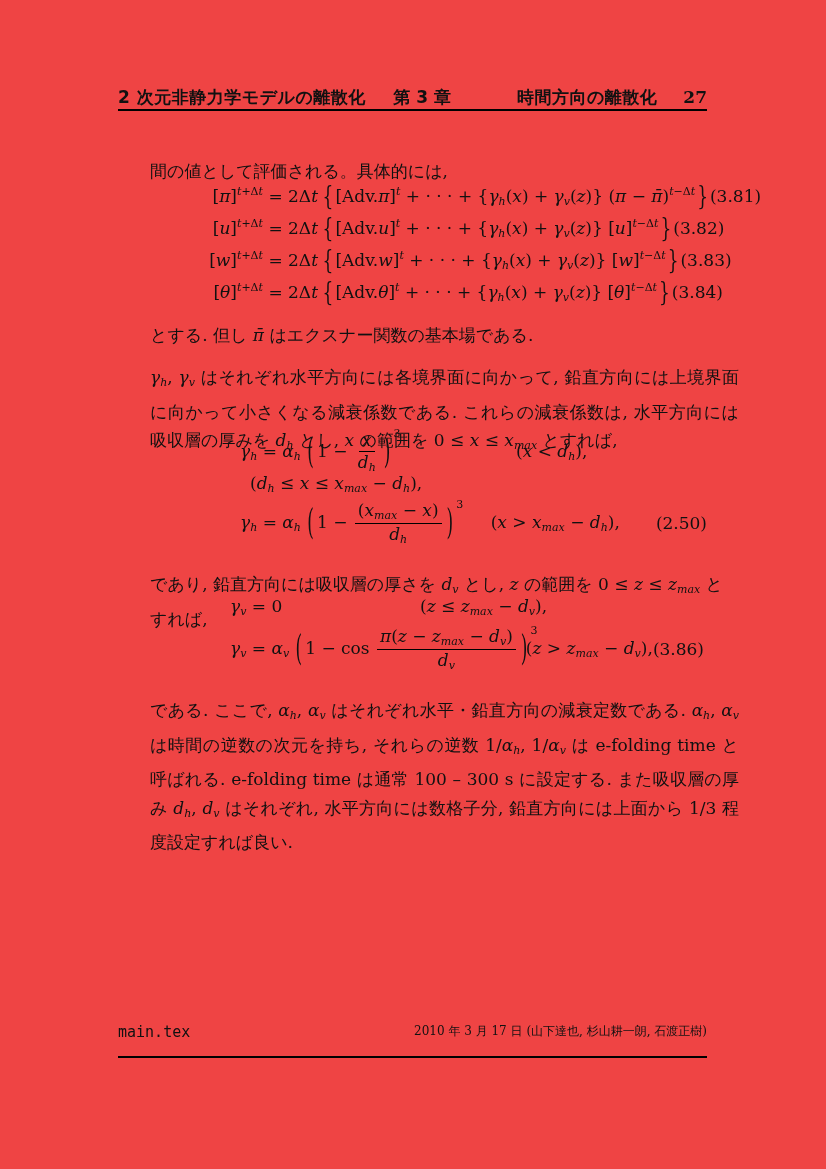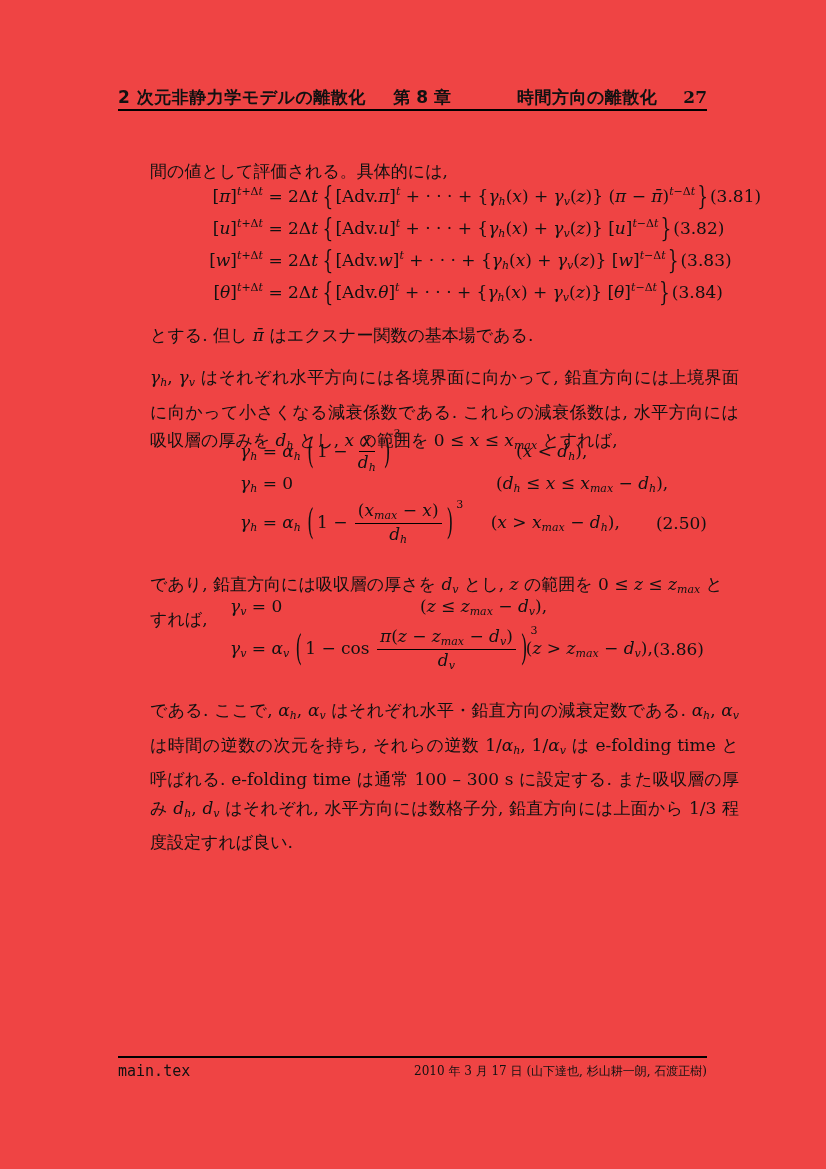"第 8 章" span.h-chap { text: 8 -> 3 }
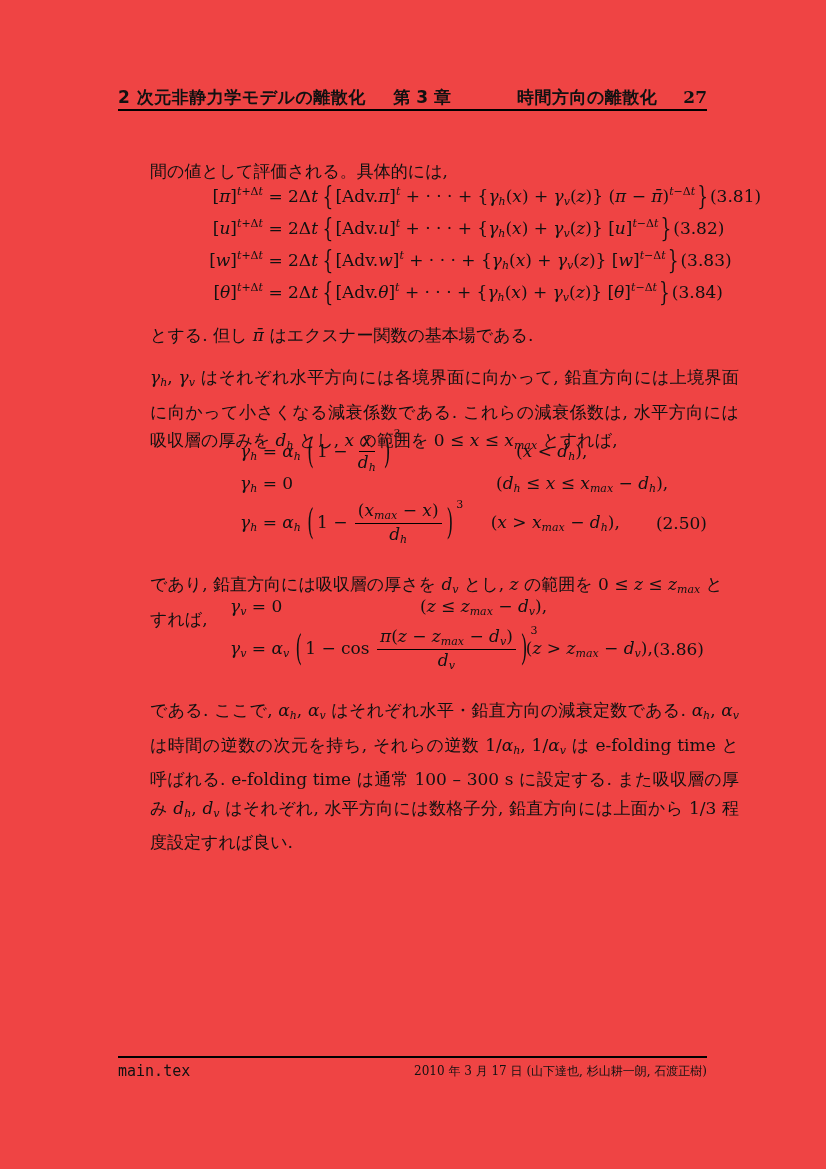"γh = 0" span.eq { html: <span><span>γ</span><span>h</span><span> = 0</span></span> -> none }
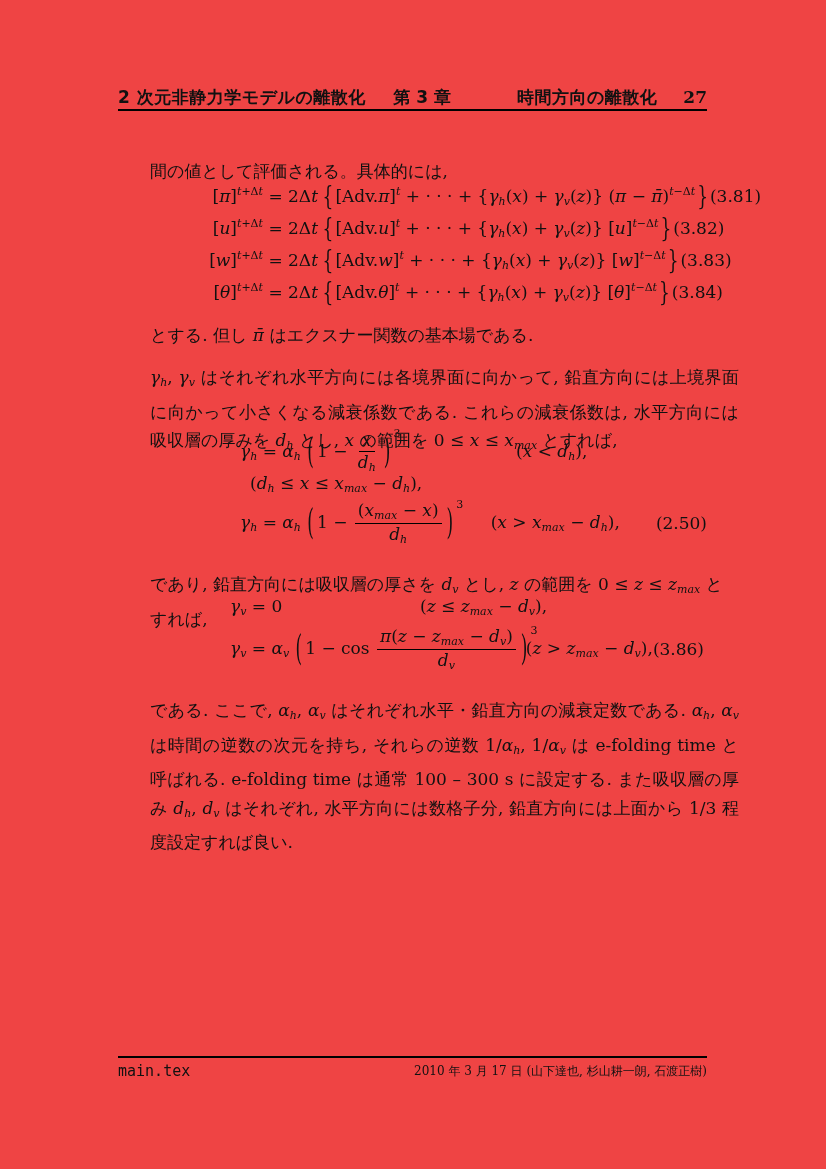"main.tex" .ftr { align-items: center -> flex-start; top: 1062px -> 1023px }
